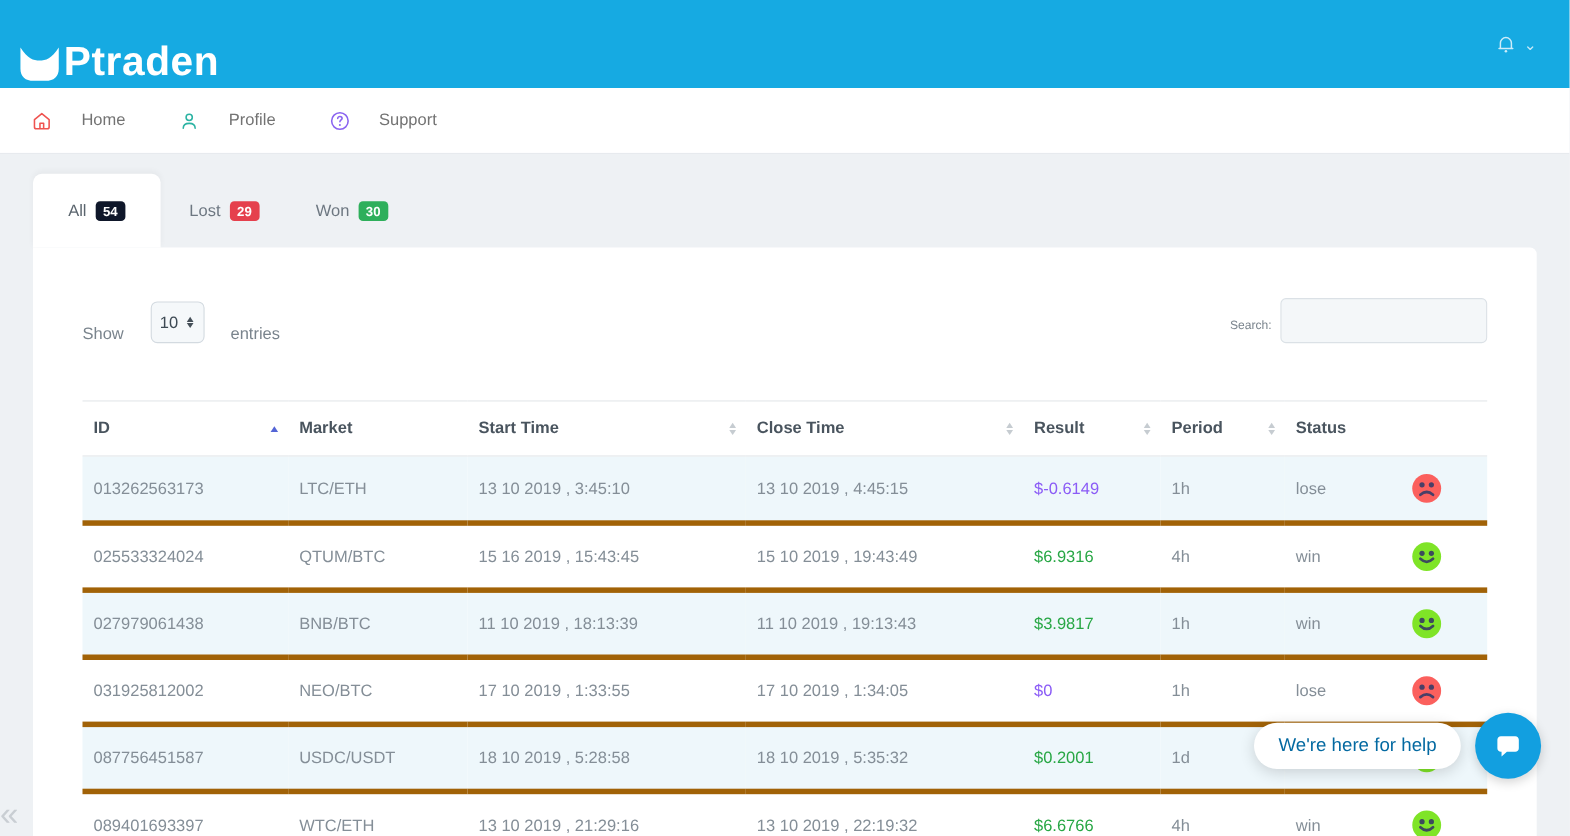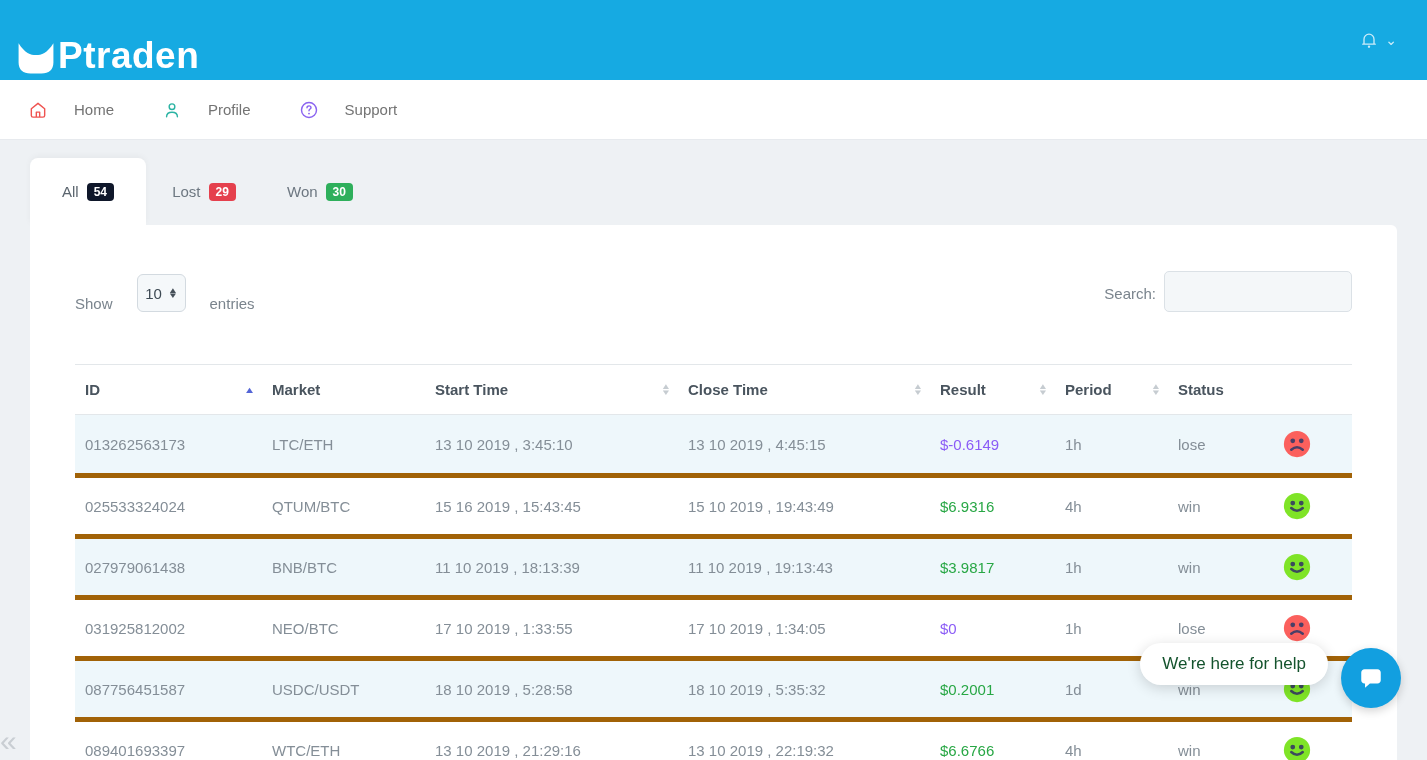"Search:" .search-label { font-size: 15px -> 11px }
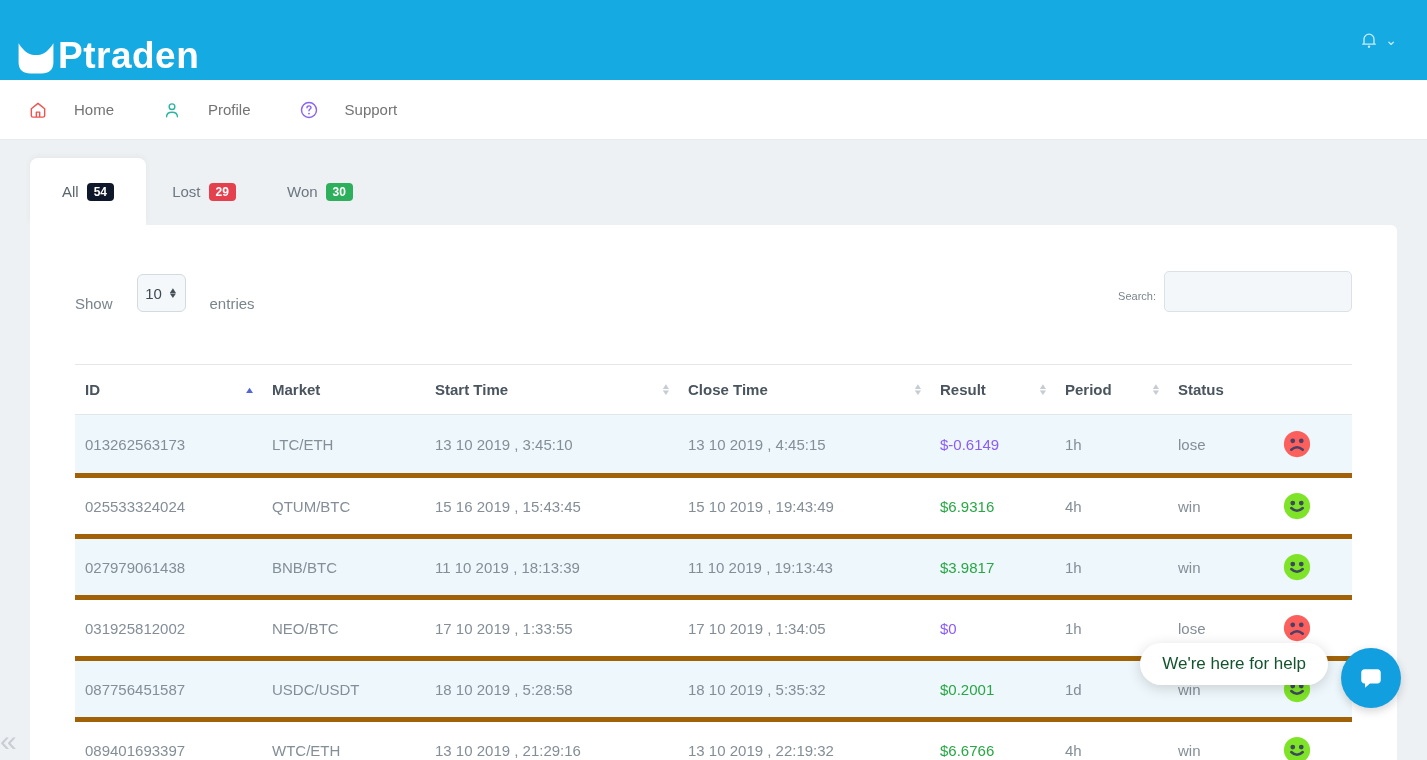"We're here for help" .chat-tooltip { color: #14532d -> #0369a1; top: 643px -> 657px }
